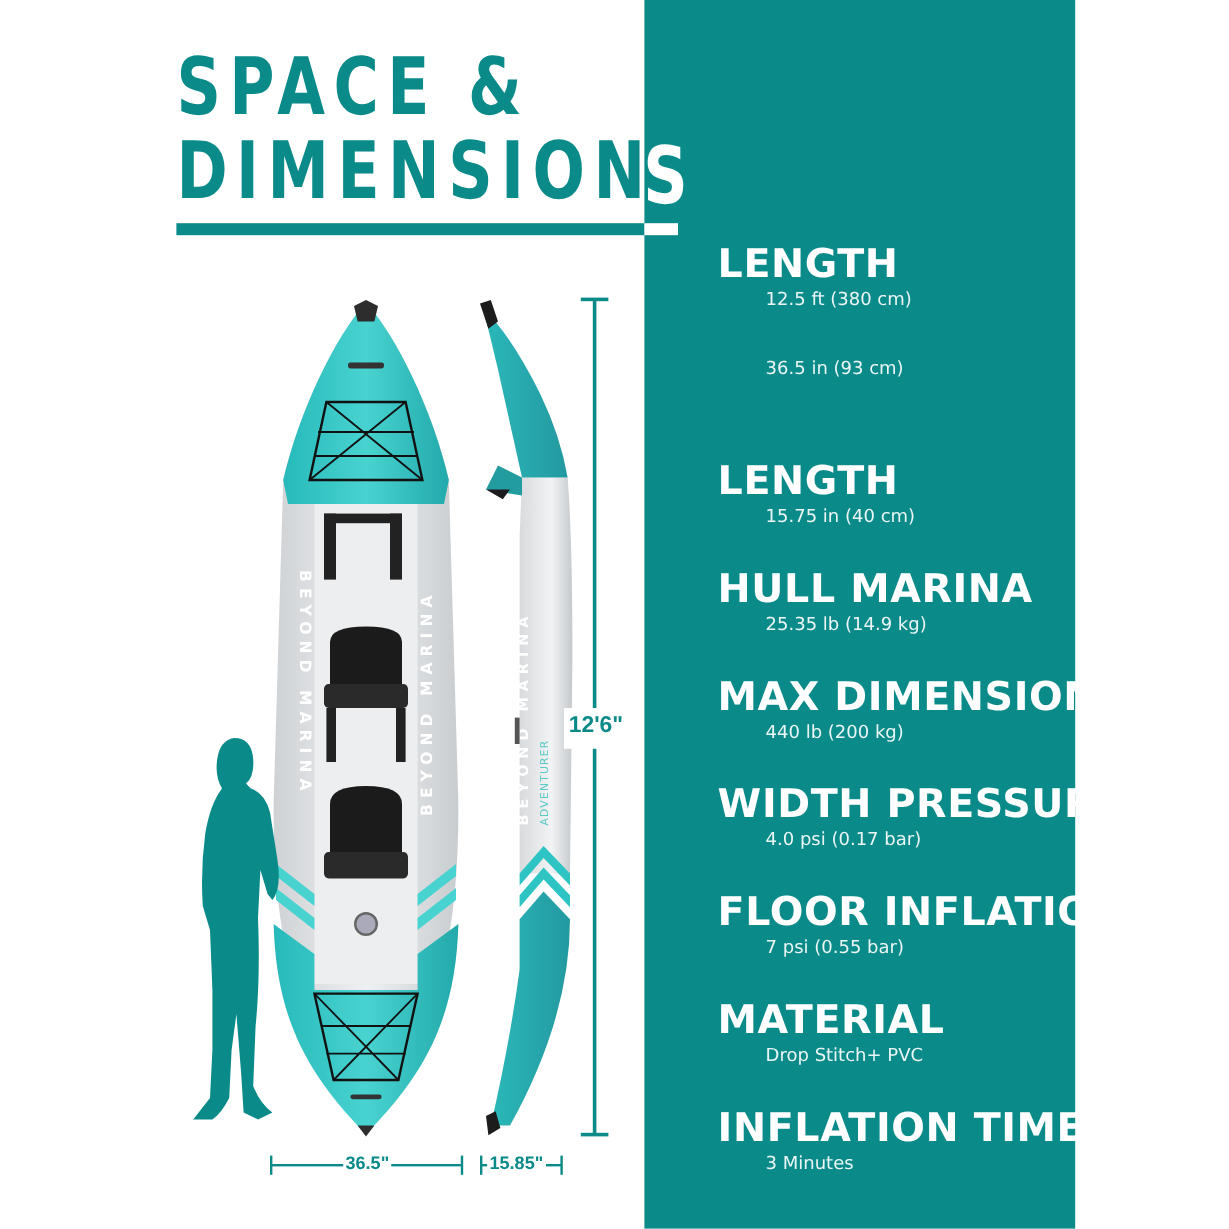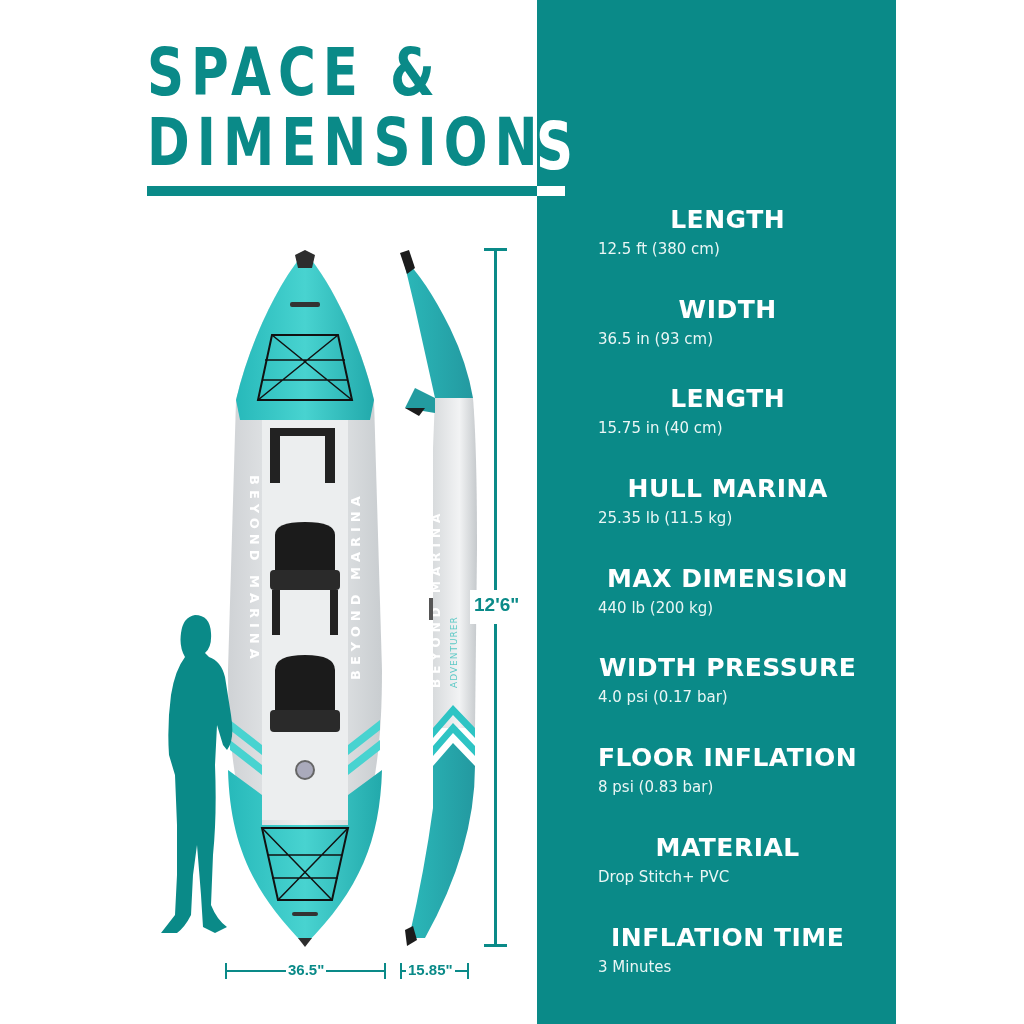"LENGTH" .spec-label { font-size: 25px -> 33px; text-align: center -> none }
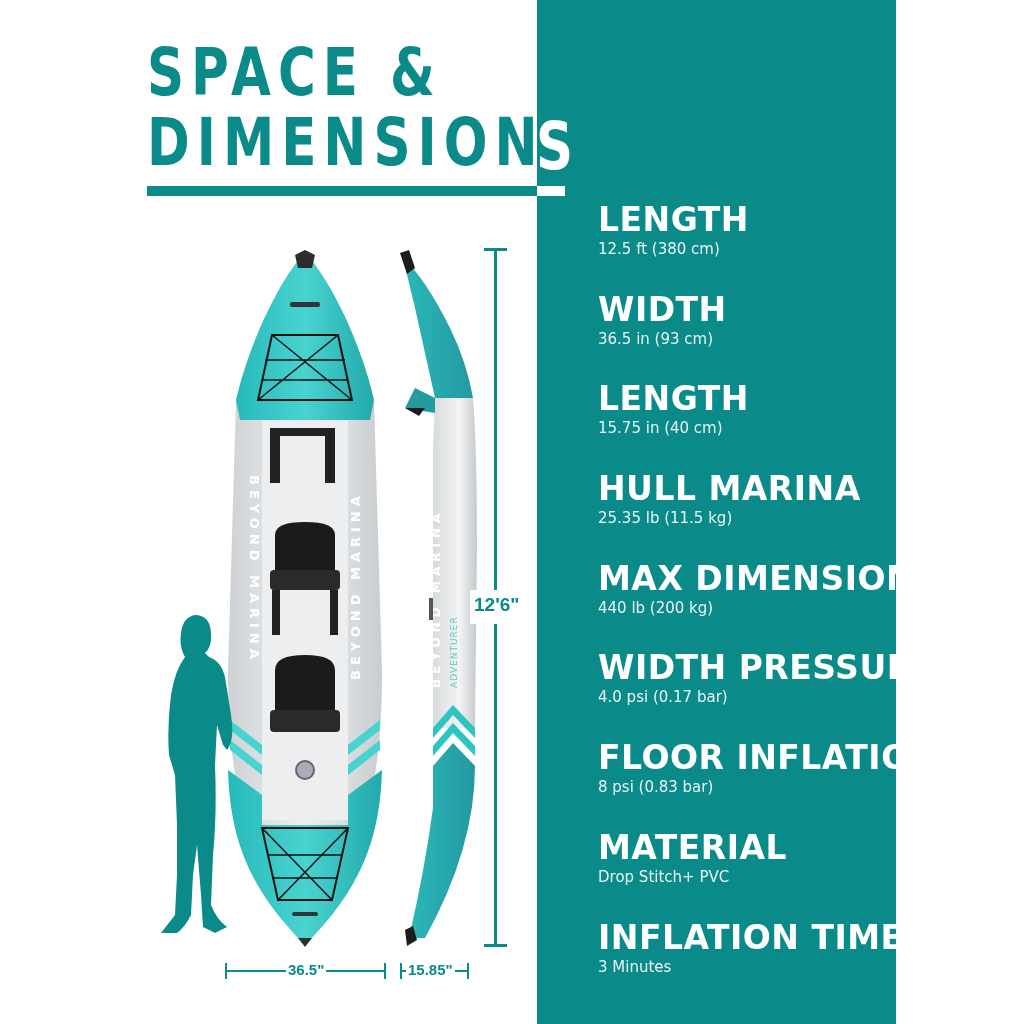"12.5 ft (380 cm)" .spec-value { margin-left: none -> 40px }
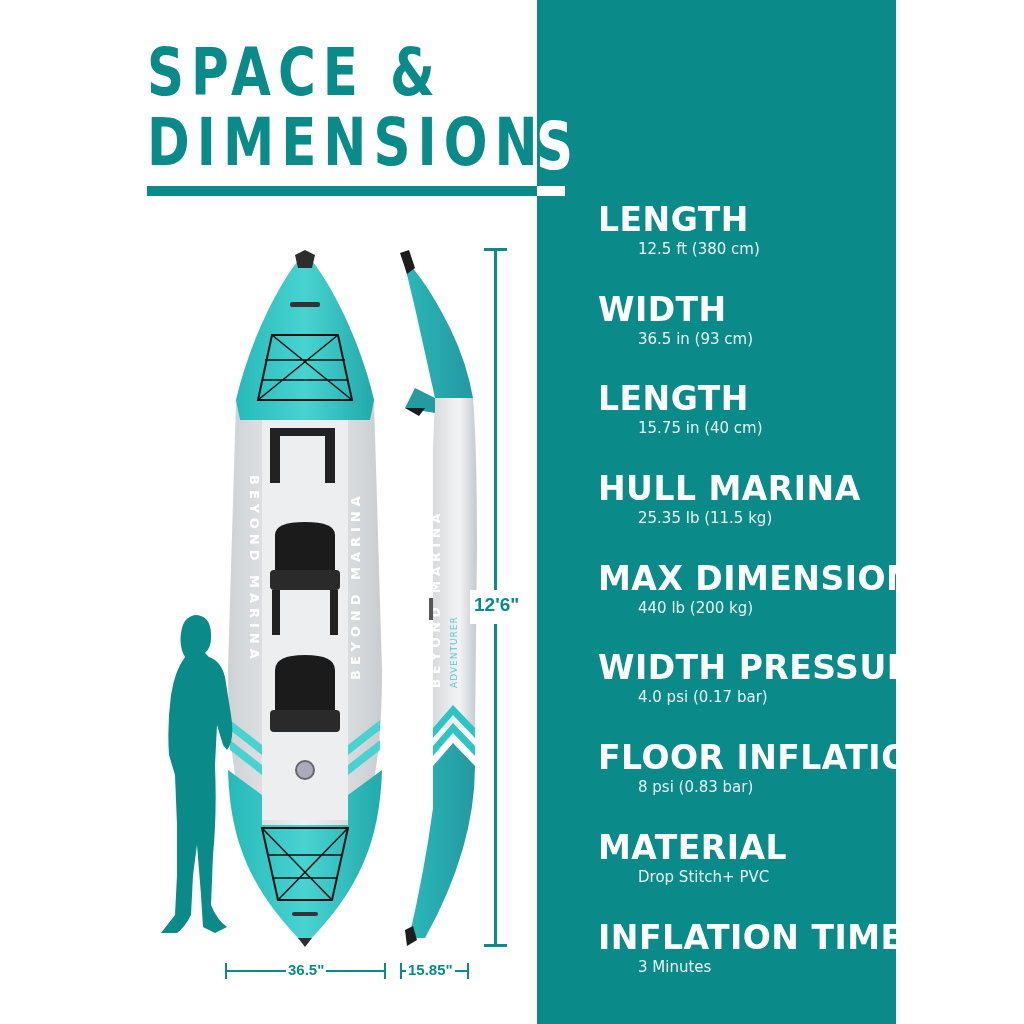"WIDTH" div.spec-label { html: <div>WIDTH</div> -> none }
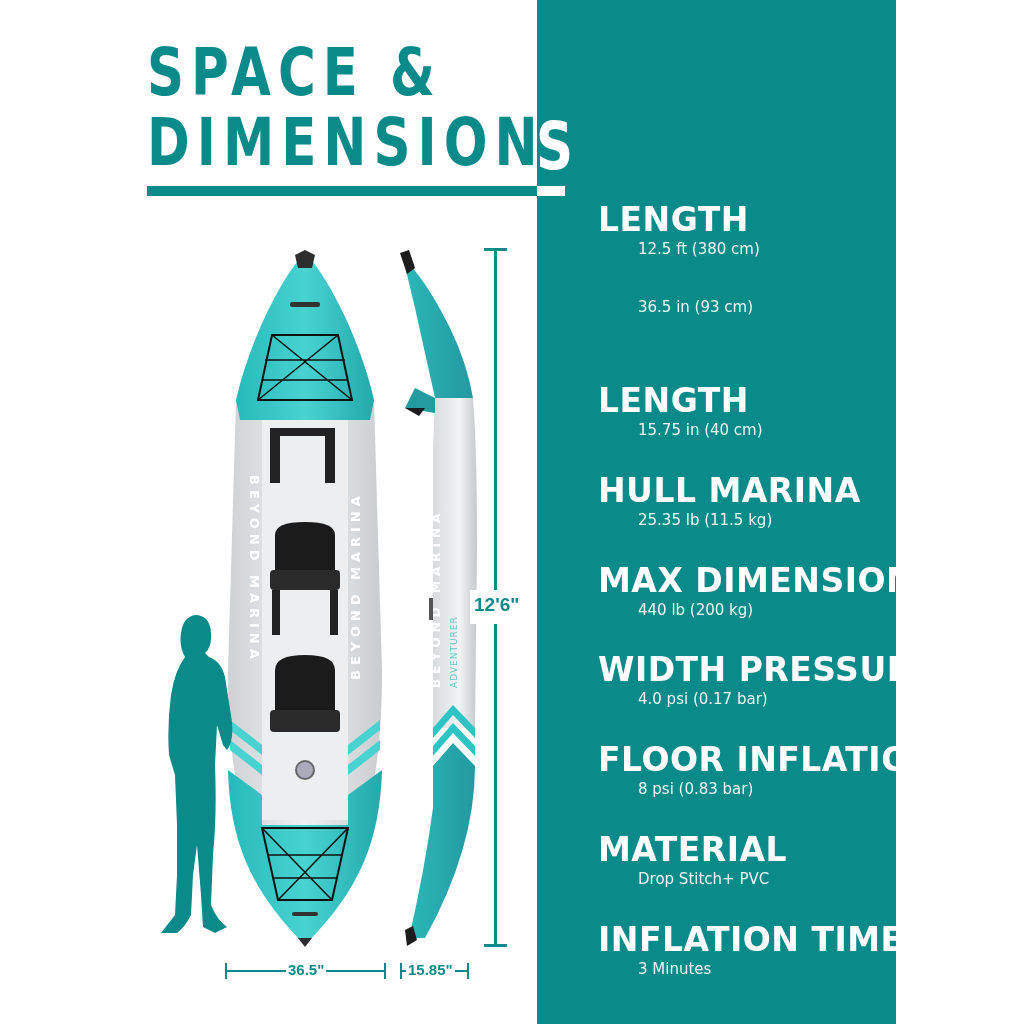"25.35 lb (11.5 kg)" div.spec-value { text: 11.5 -> 14.9 }
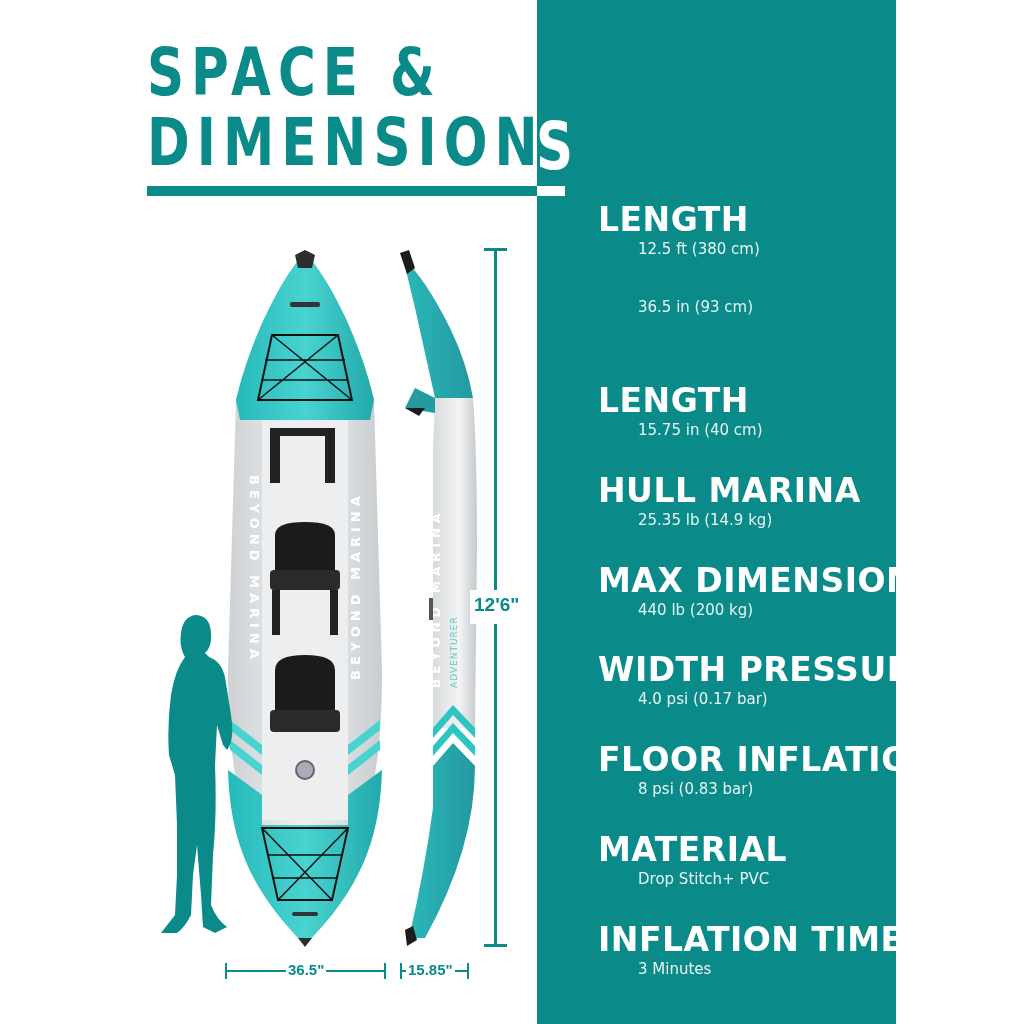"8 psi (0.83 bar)" div.spec-value { text: 8 psi (0.83 -> 7 psi (0.55 }
